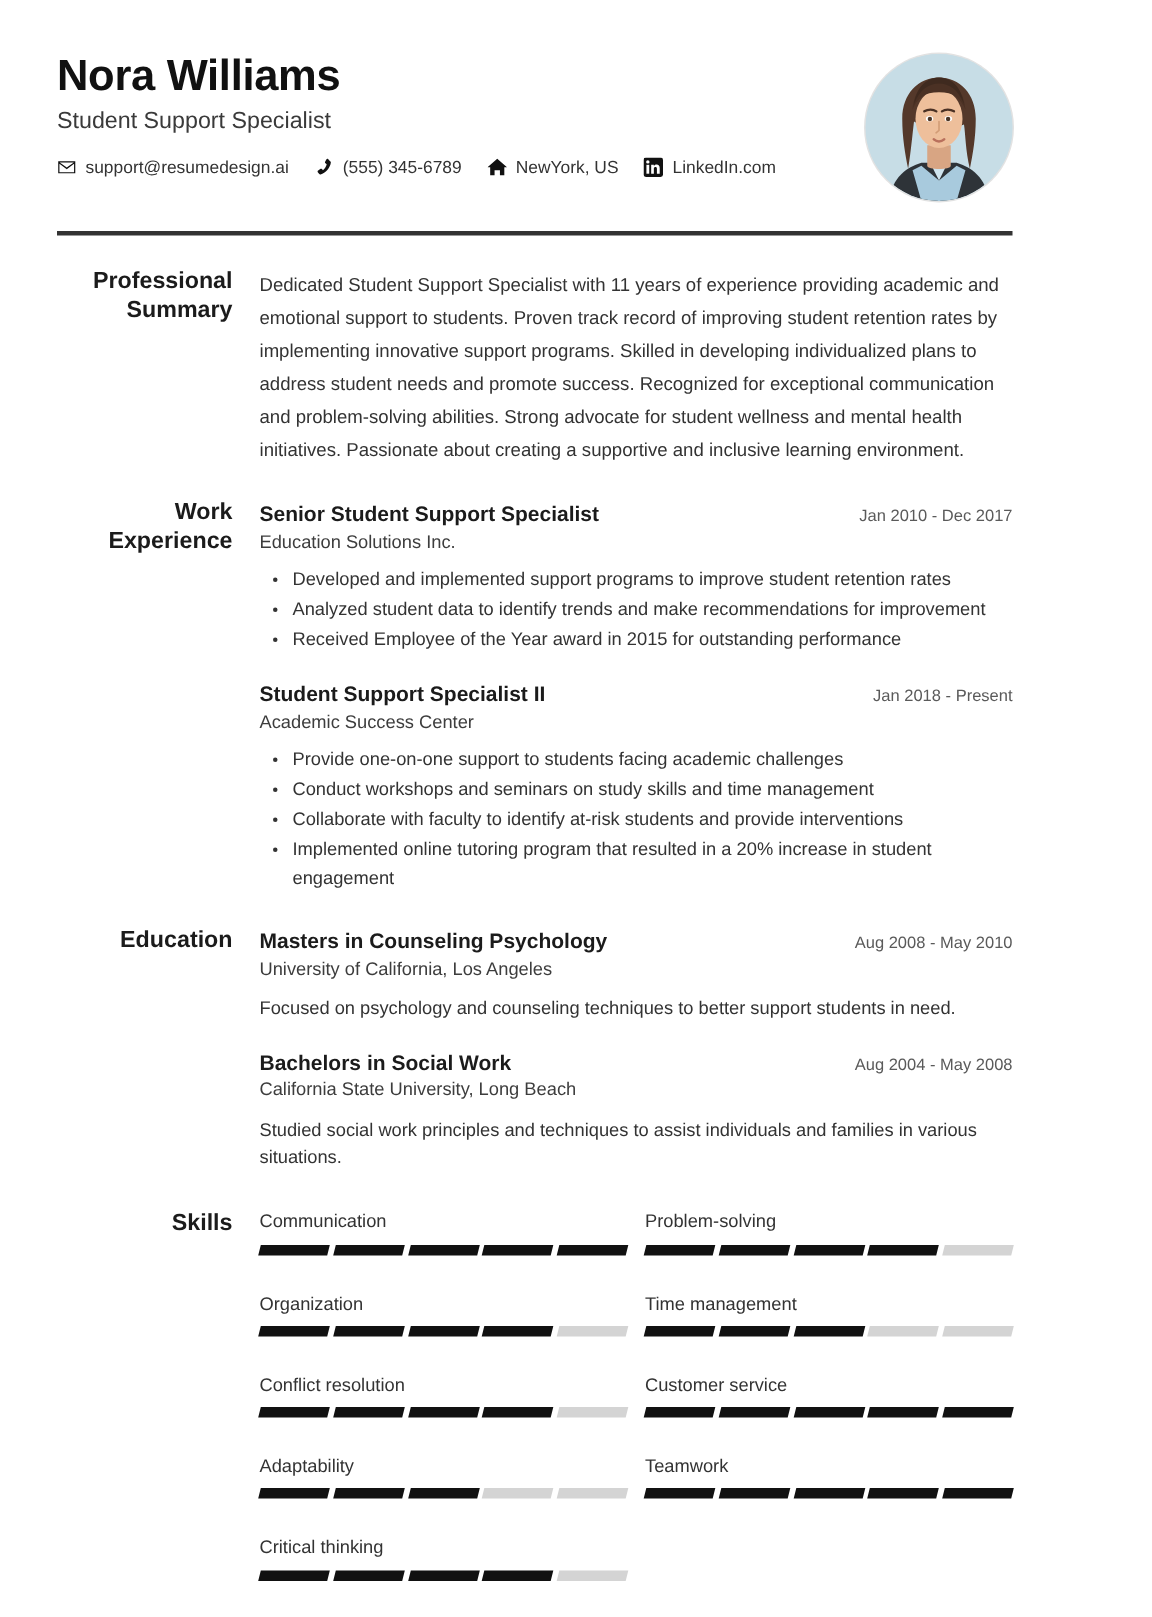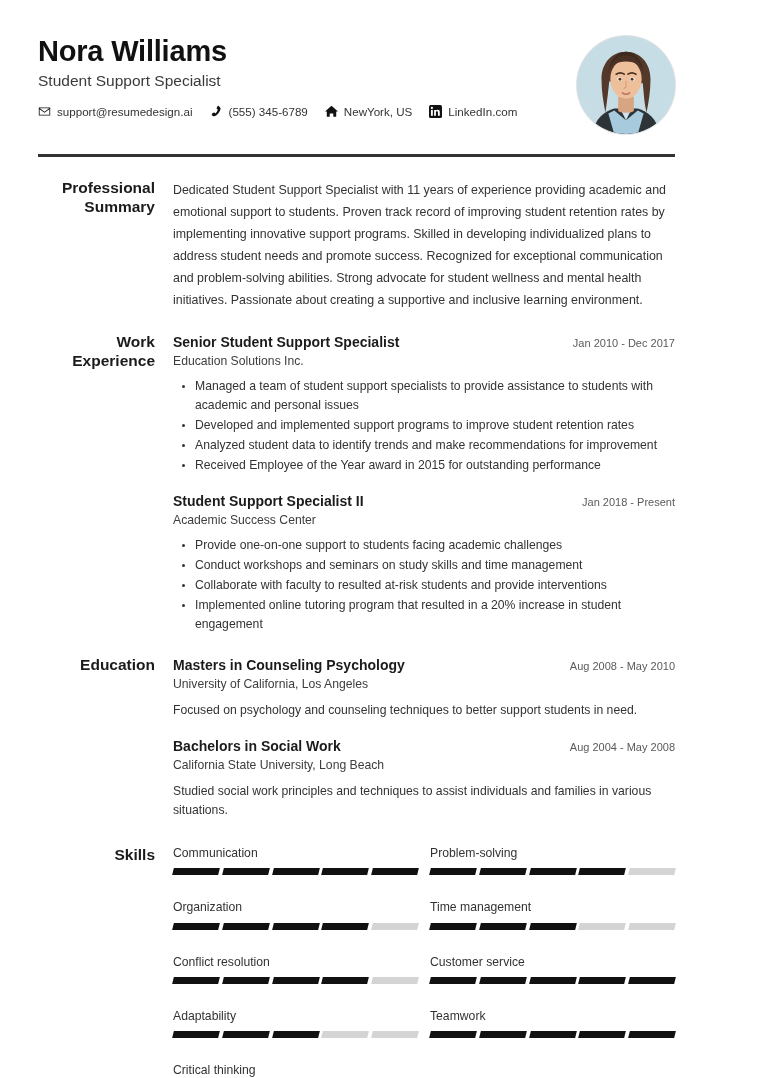"Managed a team of student" li { html: <li>Managed a team of student support specialists to provide assistance to students with academic and personal issues</li> -> none }
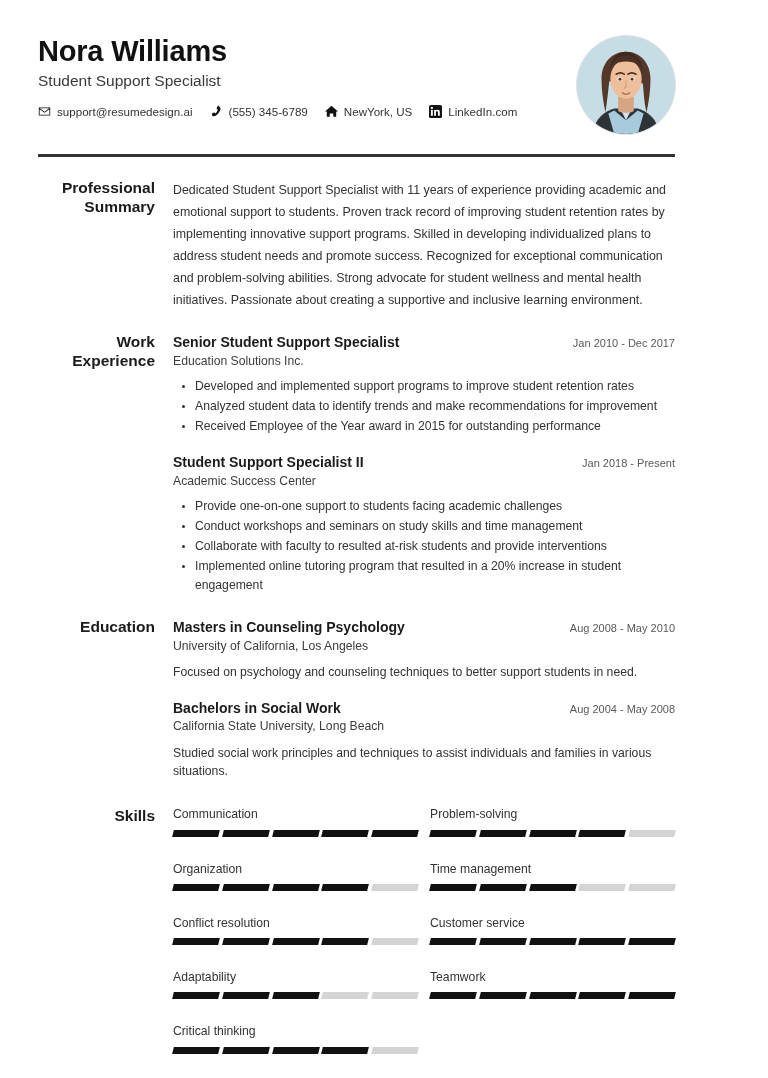"Collaborate with faculty to resulted" li { text: resulted -> identify }
